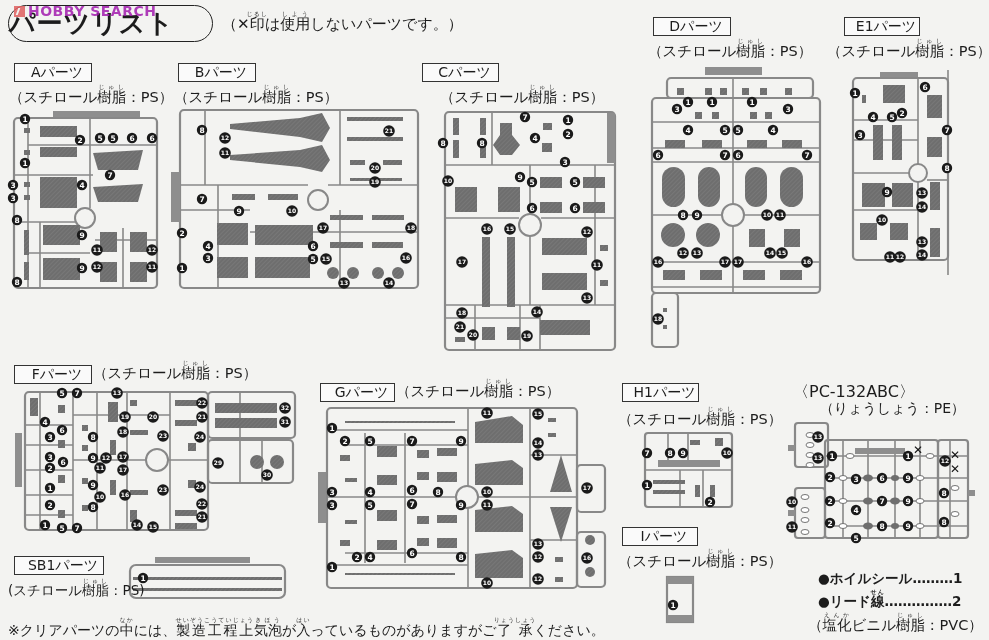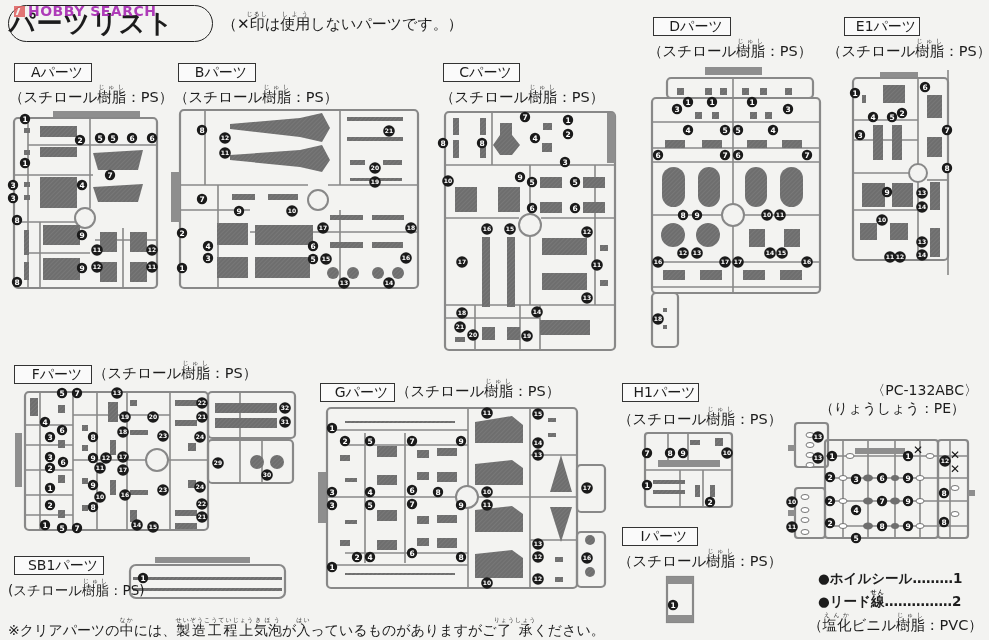"Cパーツ" div.abs { left: 443px -> 422px }
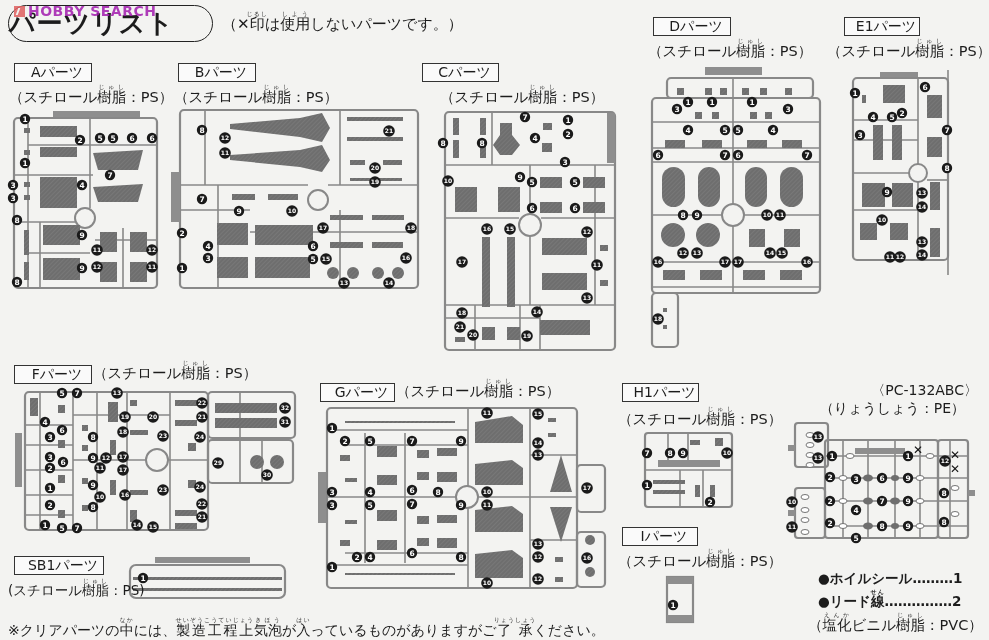"〈PC-132ABC〉" .pc-title { font-size: 14px -> 16px; text-align: right -> left }
